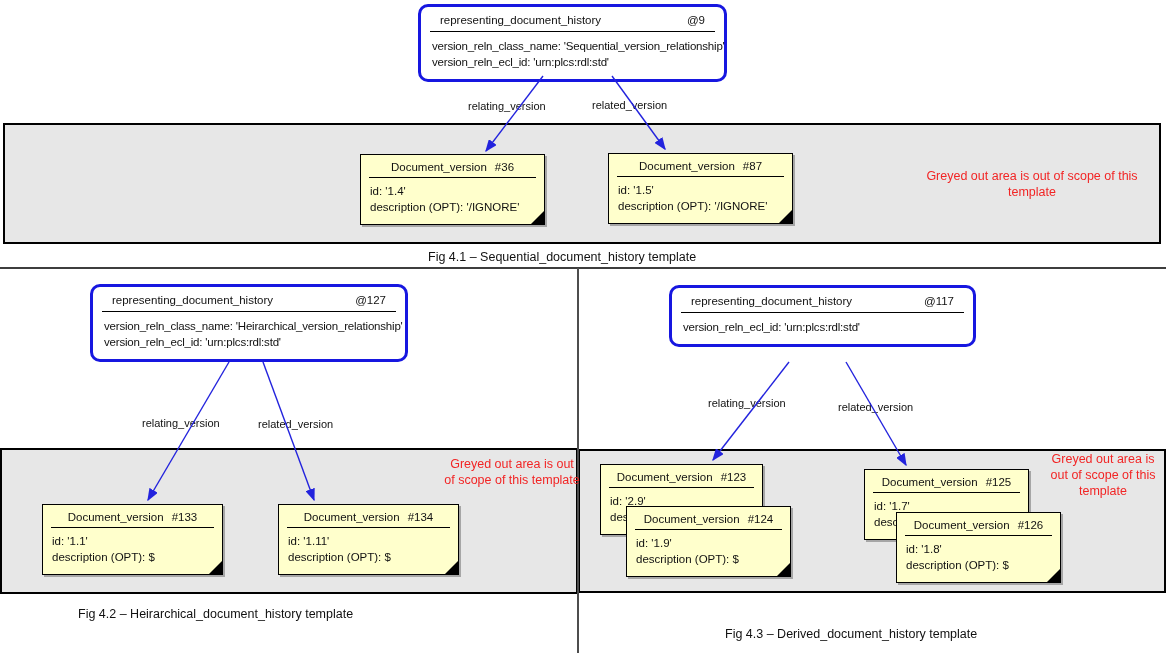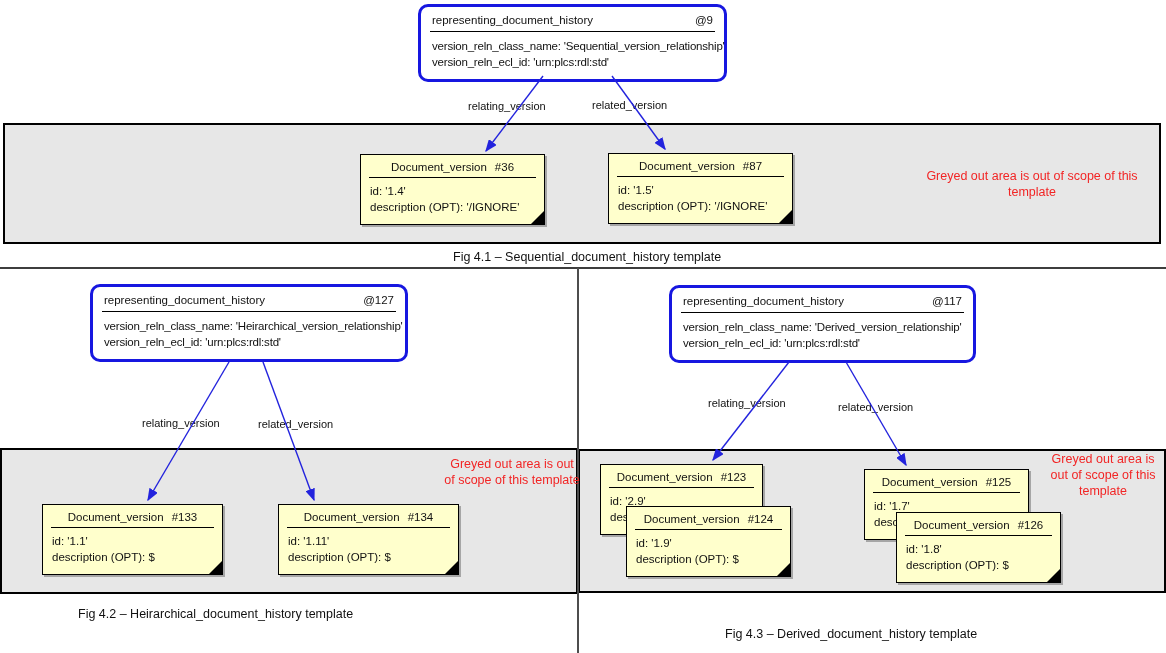"representing_document_history" .entity-head { padding: 7px 11px 5px -> 7px 19px 5px }
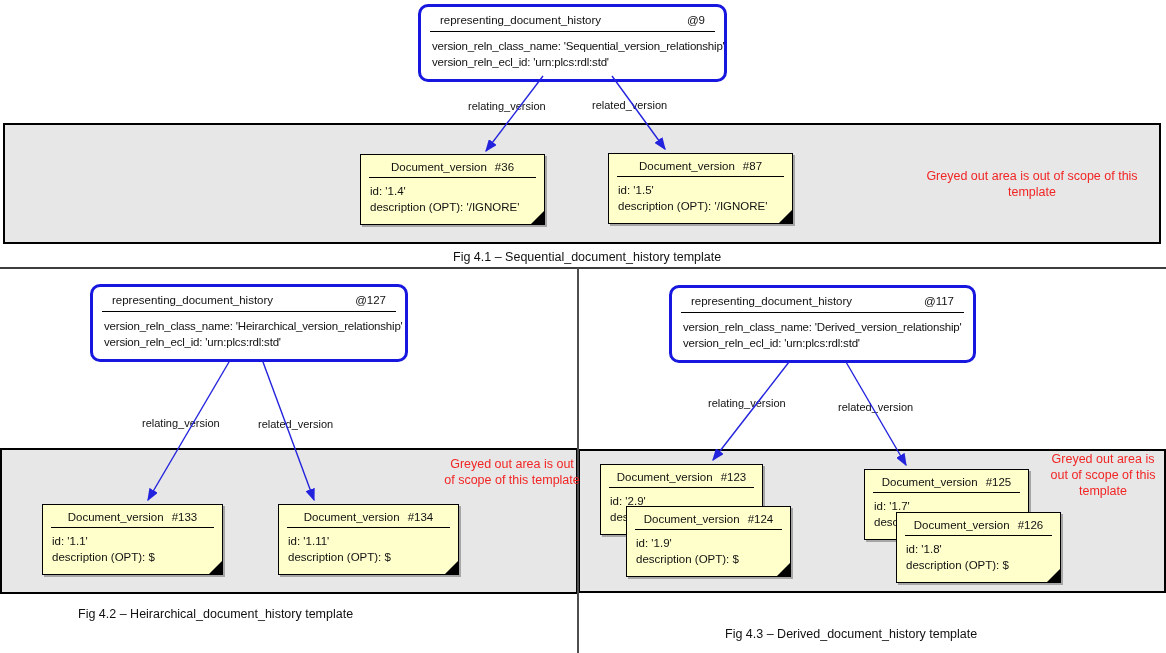"Fig 4.1 – Sequential_document_history" div.caption { left: 453px -> 428px }
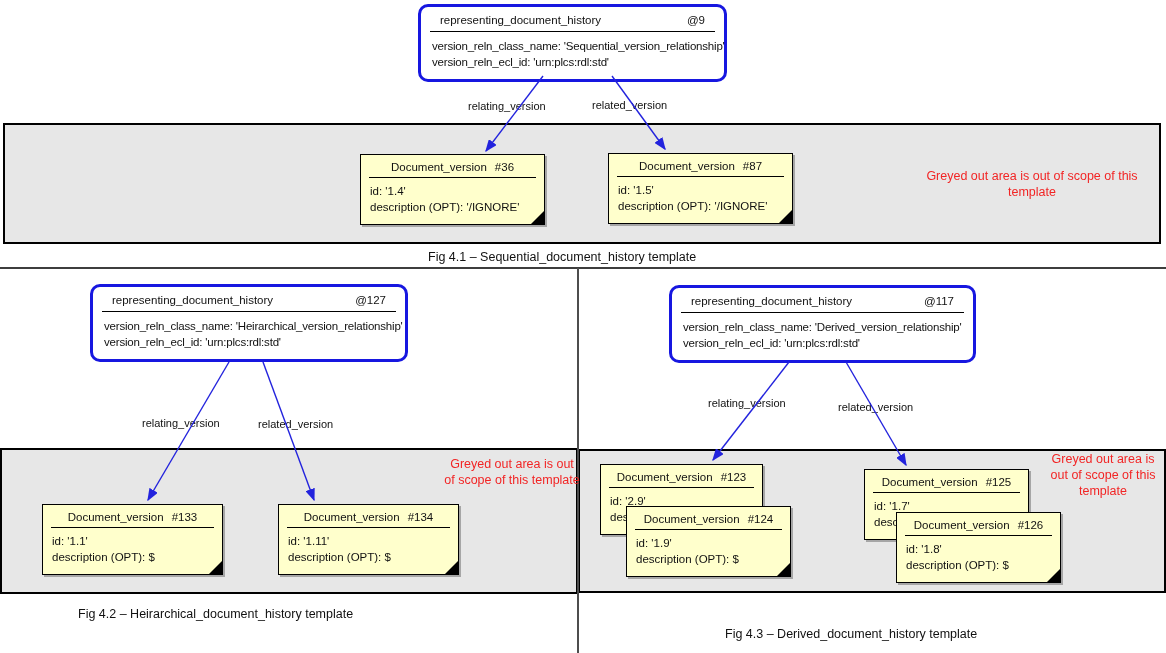"version_reln_class_name: 'Derived_version_relationship'" div { html: <div>version_reln_class_name: 'Derived_version_relationship'</div> -> none }
